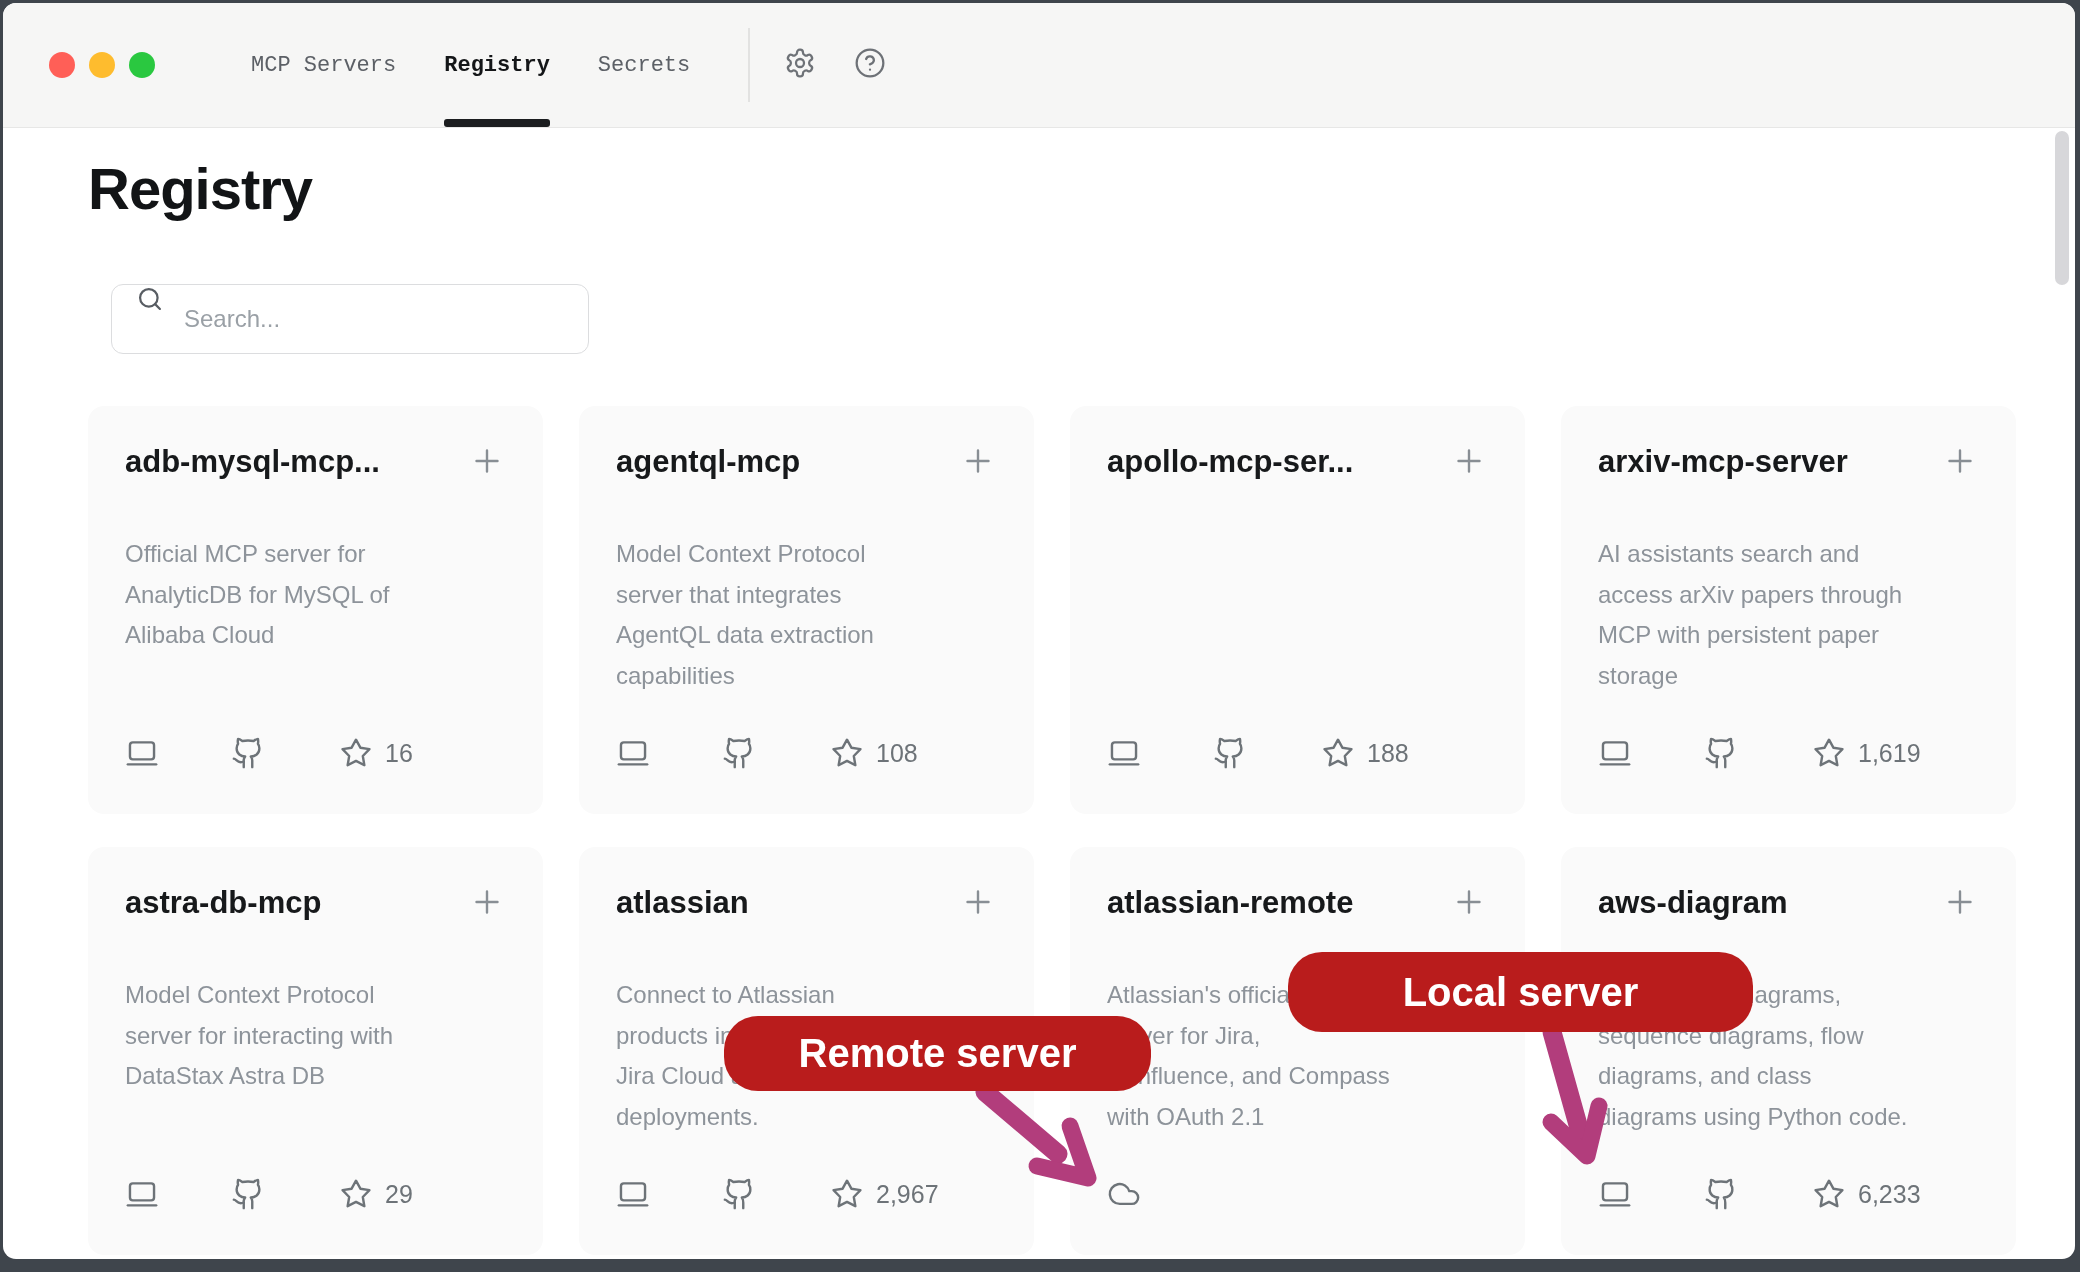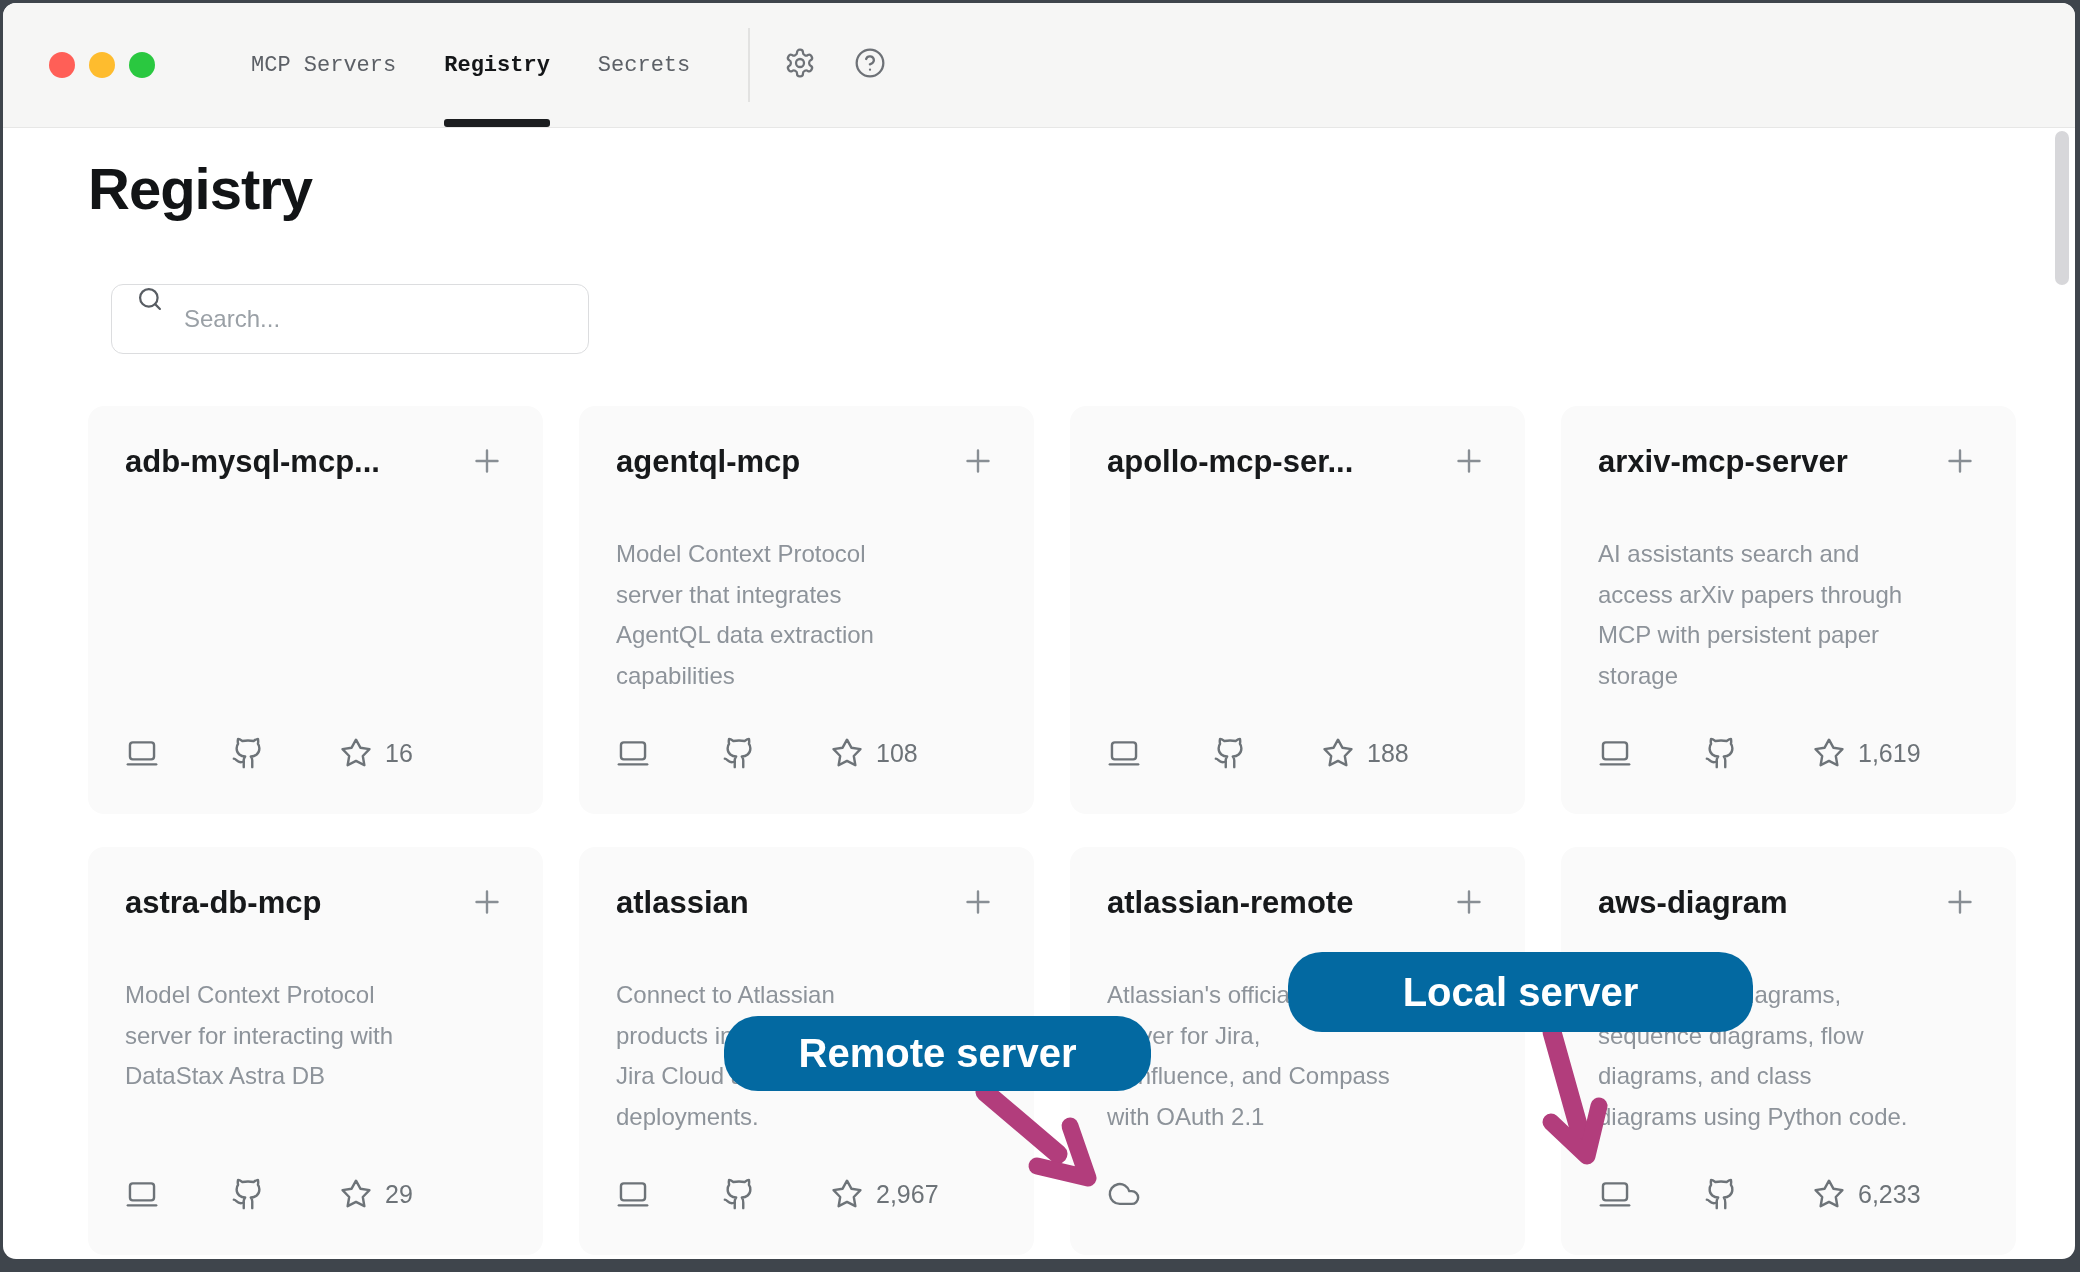"Official MCP server for" div.card-desc { html: none -> <div>Official MCP server for AnalyticDB for MySQL of Alibaba Cloud</div> }
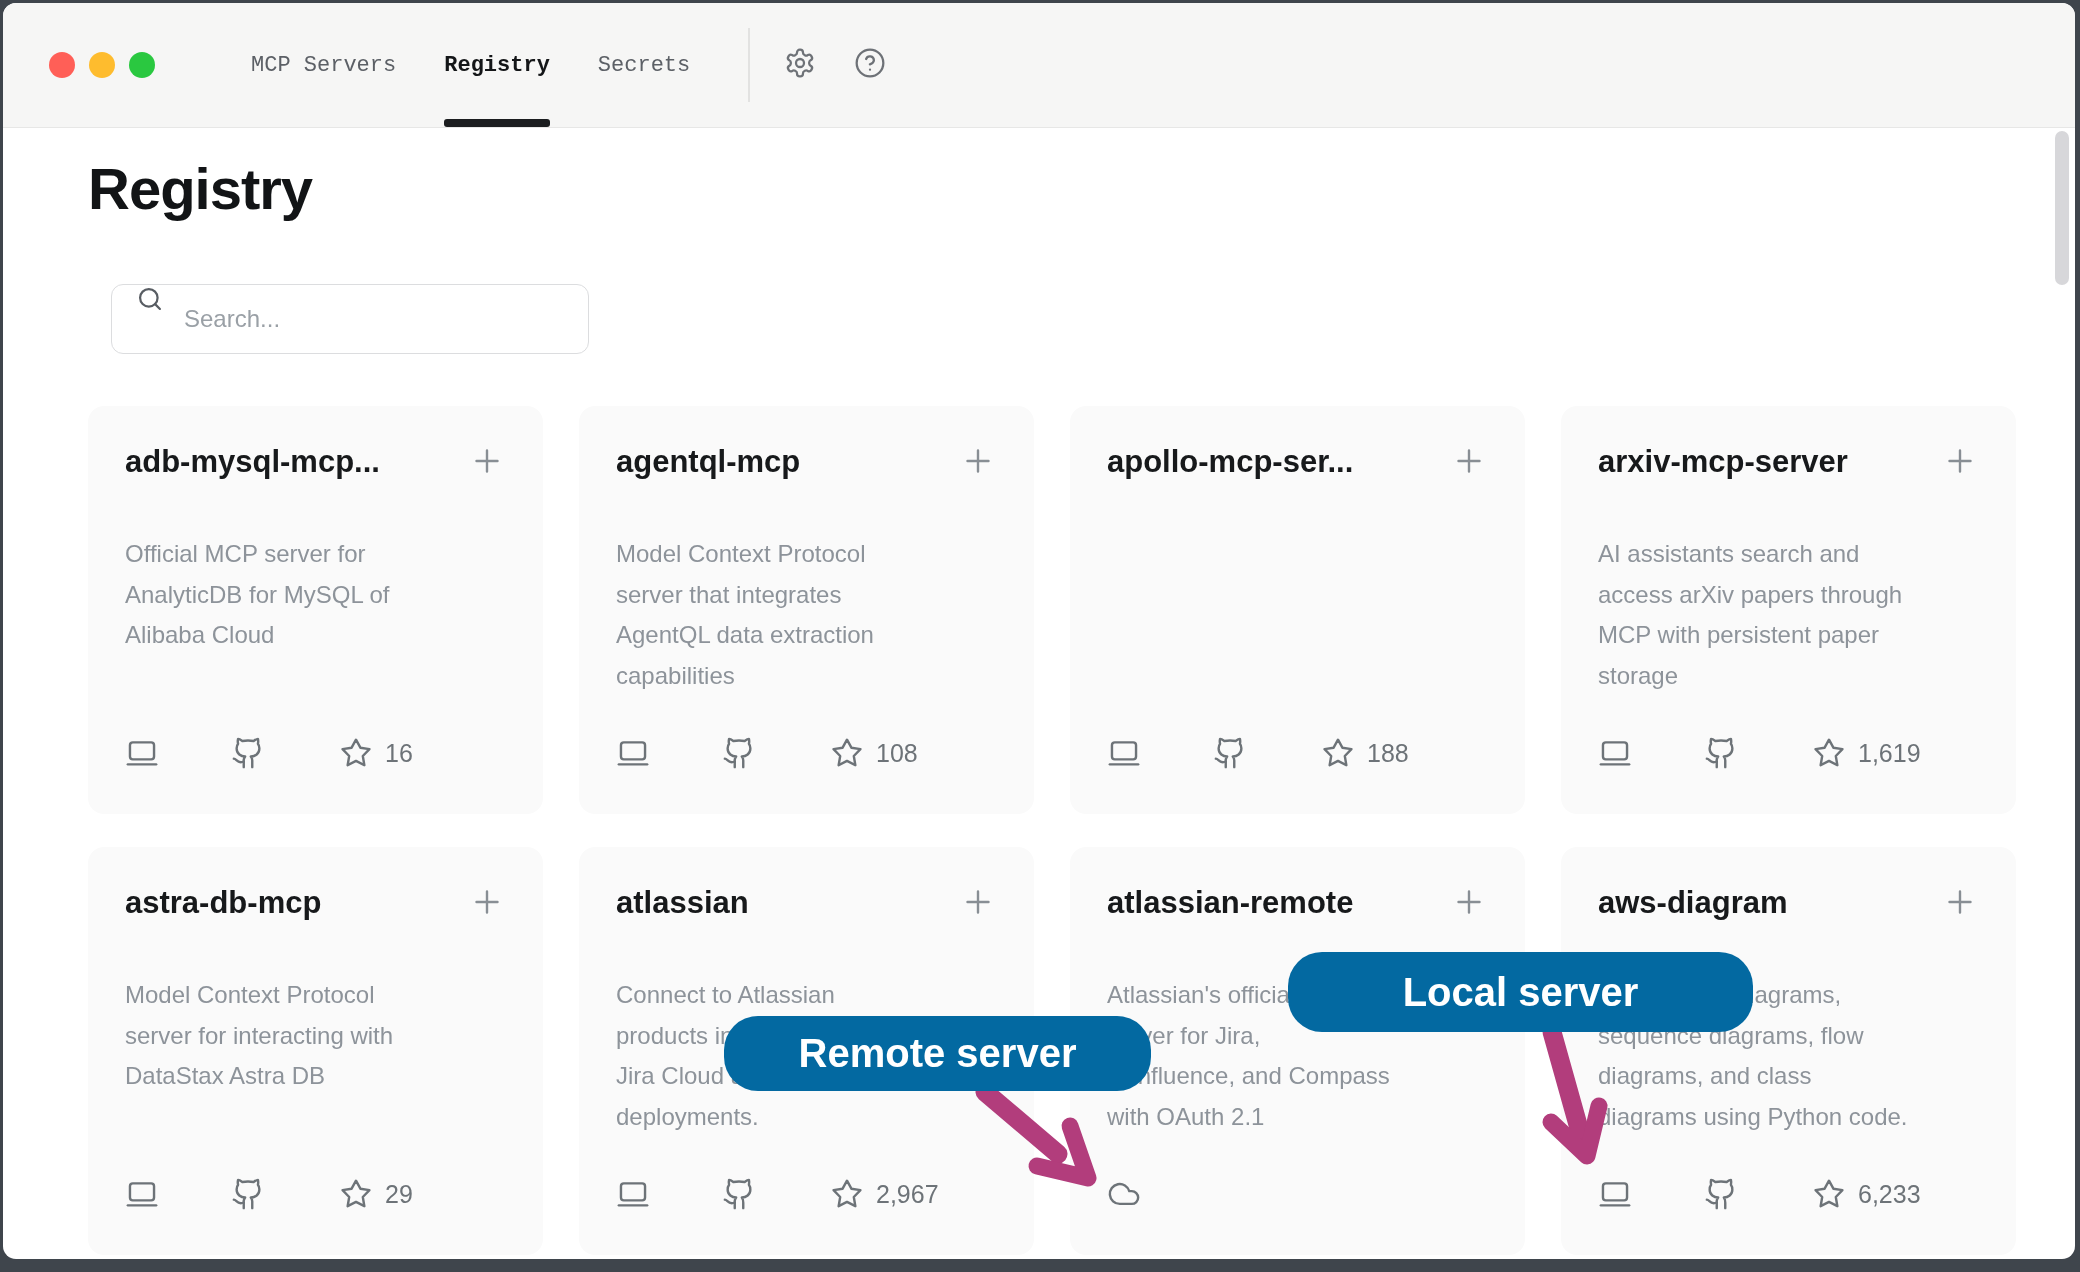"Local server" .callout { background: #0369a1 -> #b91c1c }
